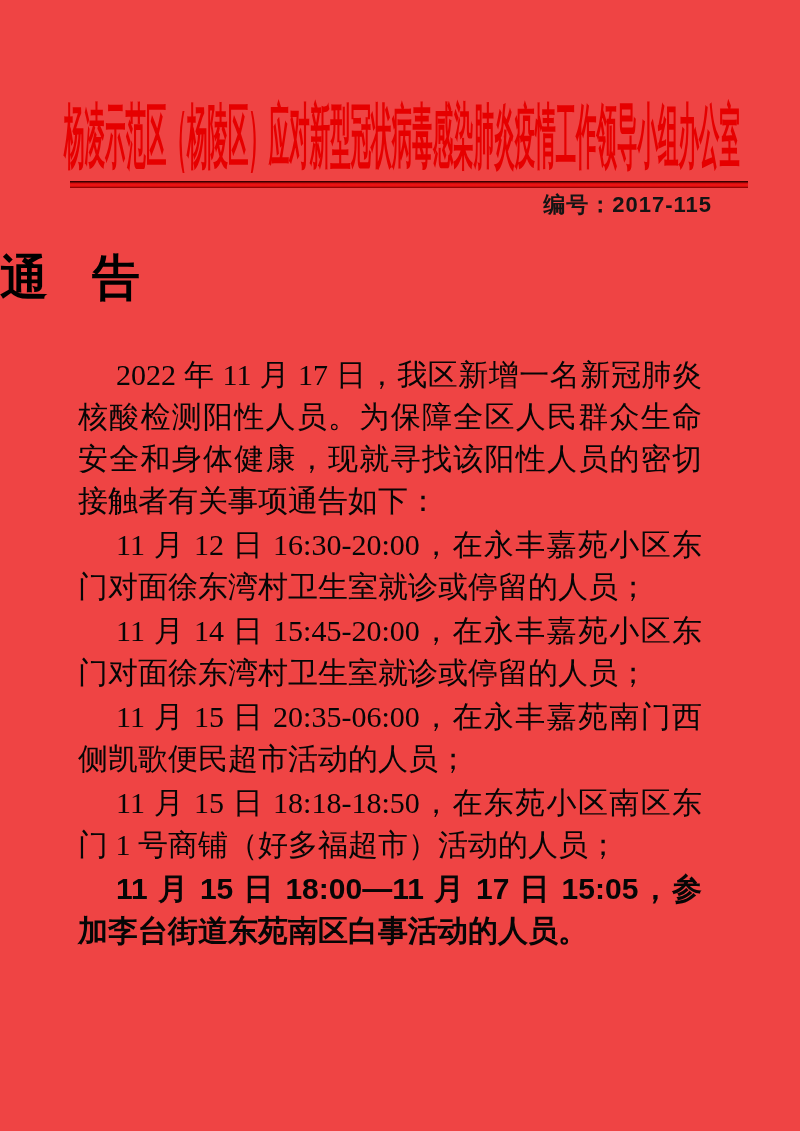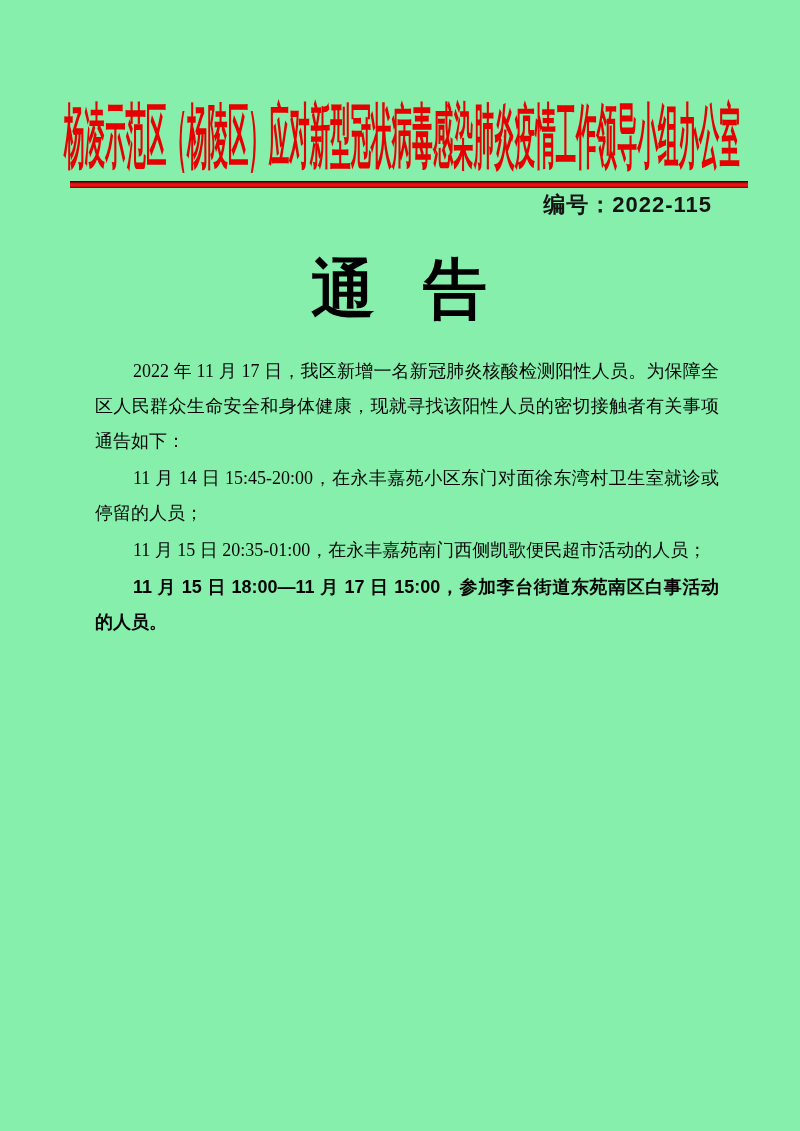"杨凌示范区（杨陵区）应对新型冠状病毒感染肺炎疫情工作领导小组办公室" .page { background: #86efac -> #ef4444 }
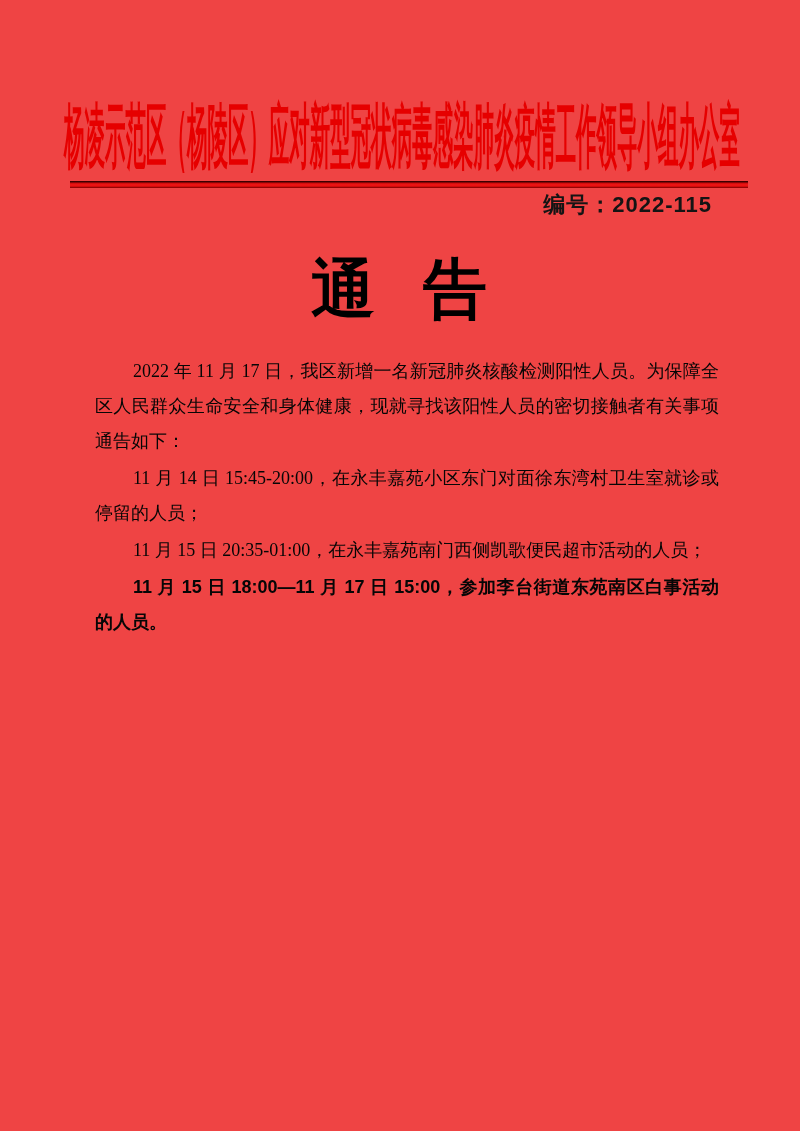"编号：2022-115" div.doc-number { text: 2022-115 -> 2017-115 }
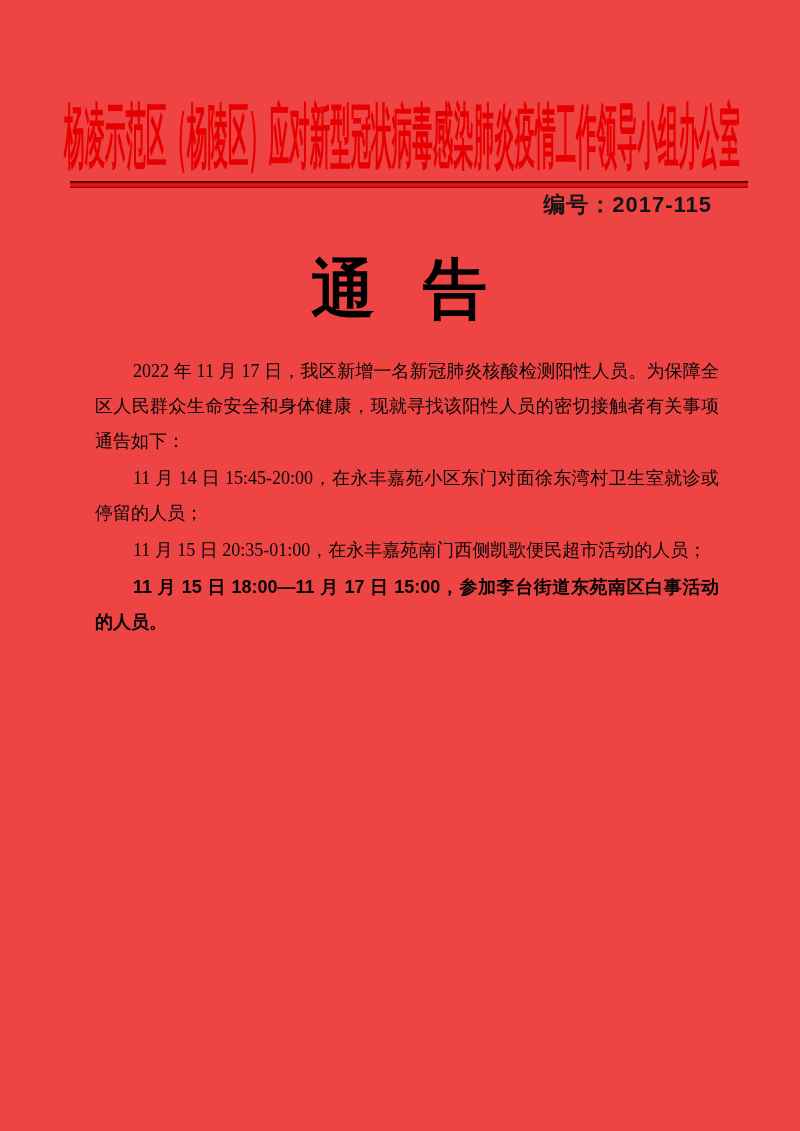"通 告" .doc-title { font-size: 64px -> 48px; text-align: center -> none }
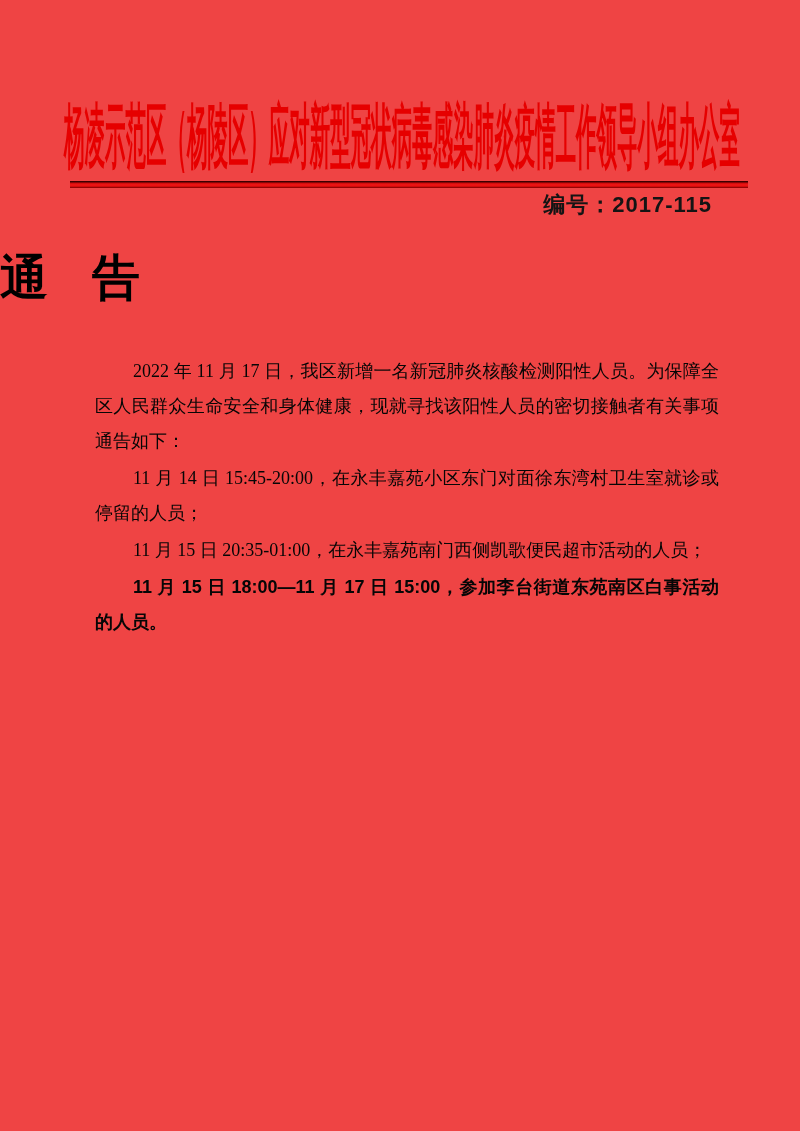"2022 年 11 月 17" .doc-body { font-size: 18px -> 30px; left: 95px -> 78px; line-height: 35px -> 42px }
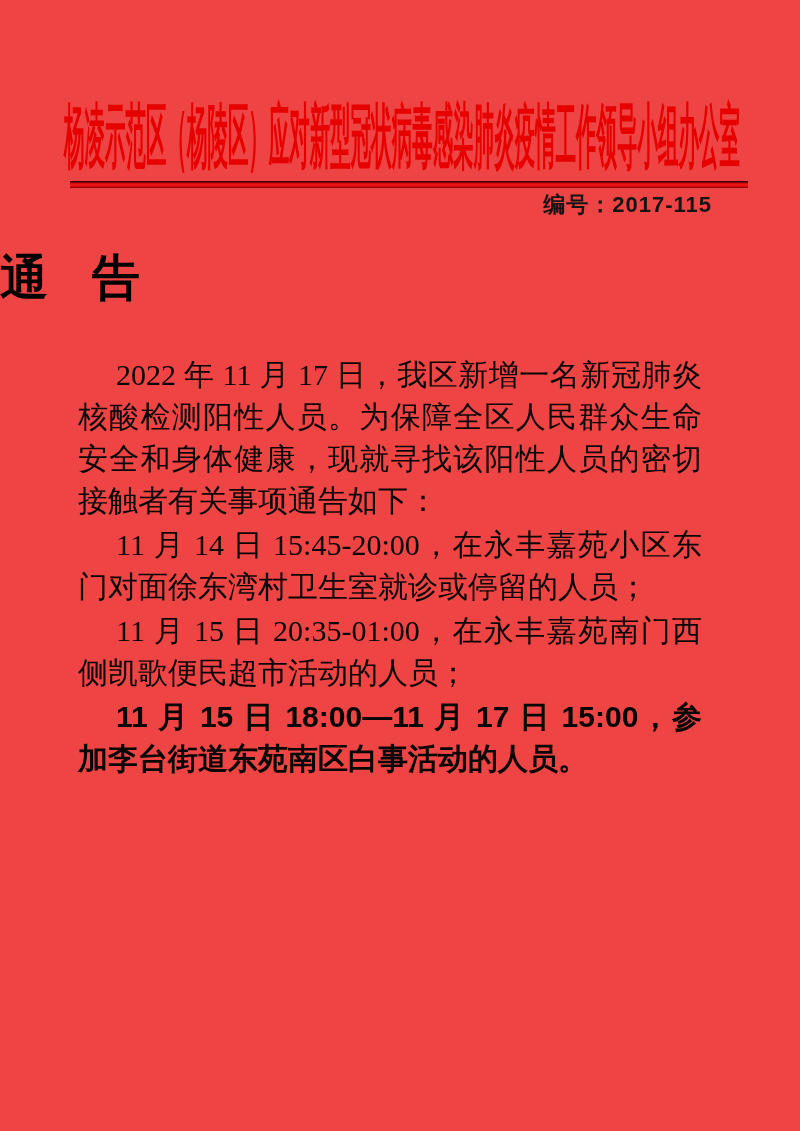"11 月 12 日" p { html: none -> <p>11 月 12 日 16:30-20:00，在永丰嘉苑小区东门对面徐东湾村卫生室就诊或停留的人员；</p> }
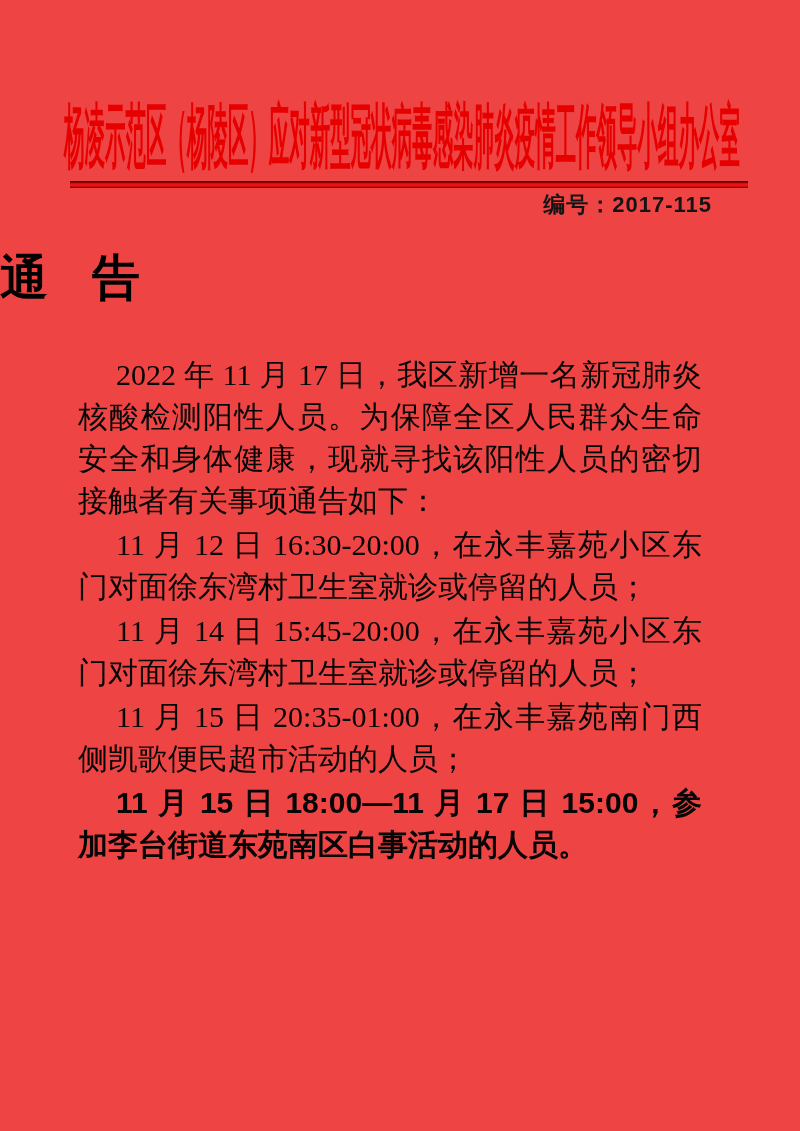"11 月 15 日" p { text: 20:35-01:00 -> 20:35-06:00 }
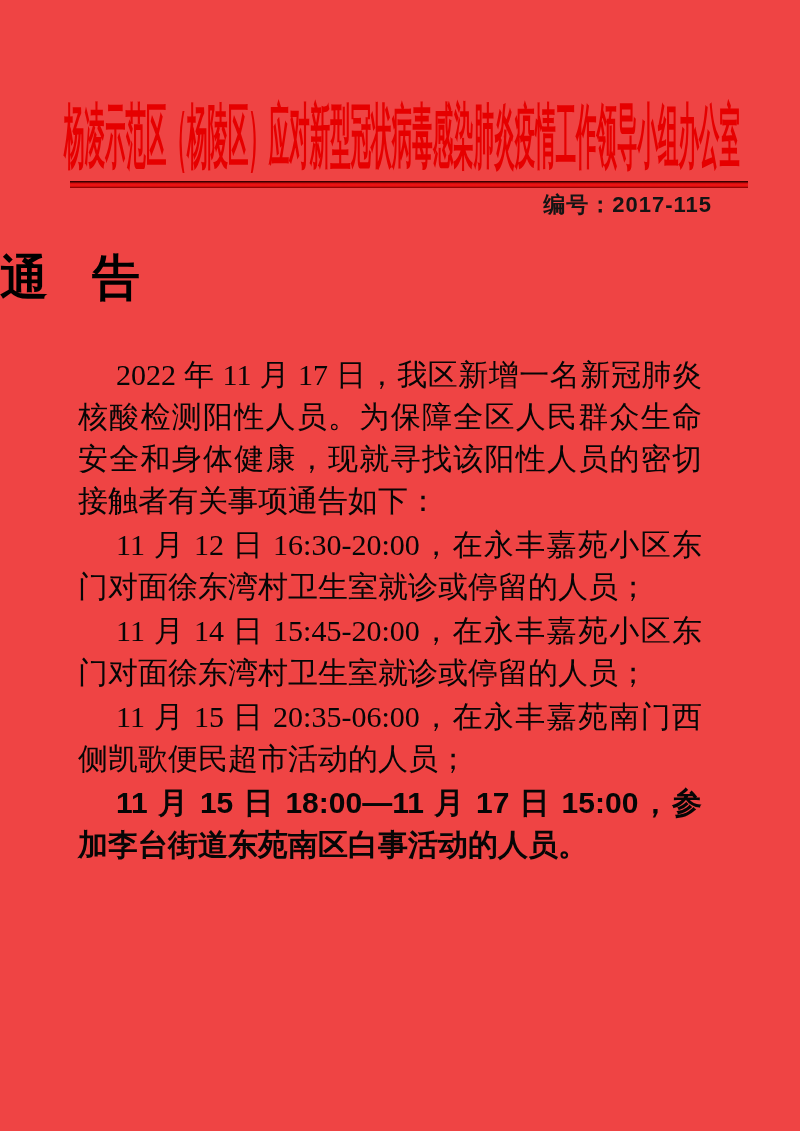"11 月 15 日 18:18-18:50，在东苑小区南区东门" p { html: none -> <p>11 月 15 日 18:18-18:50，在东苑小区南区东门 1 号商铺（好多福超市）活动的人员；</p> }
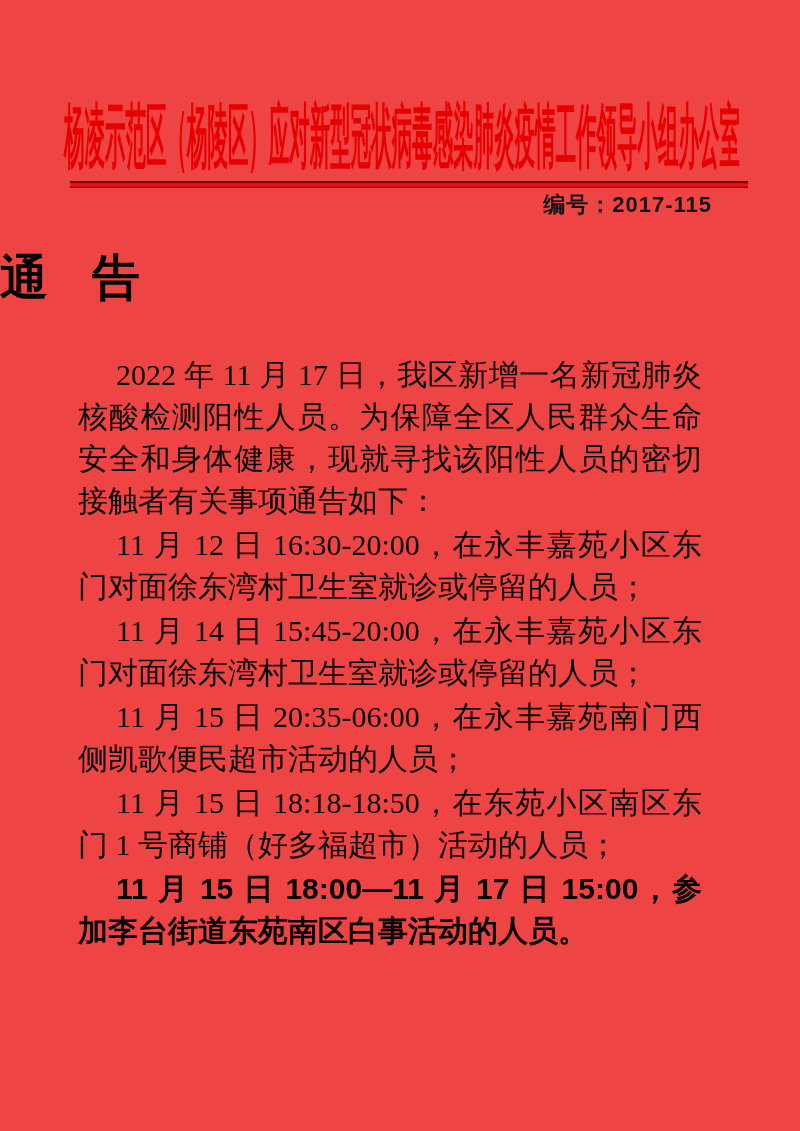"11 月 15 日 18:00—11" p.bold-para { text: 15:00 -> 15:05 }
